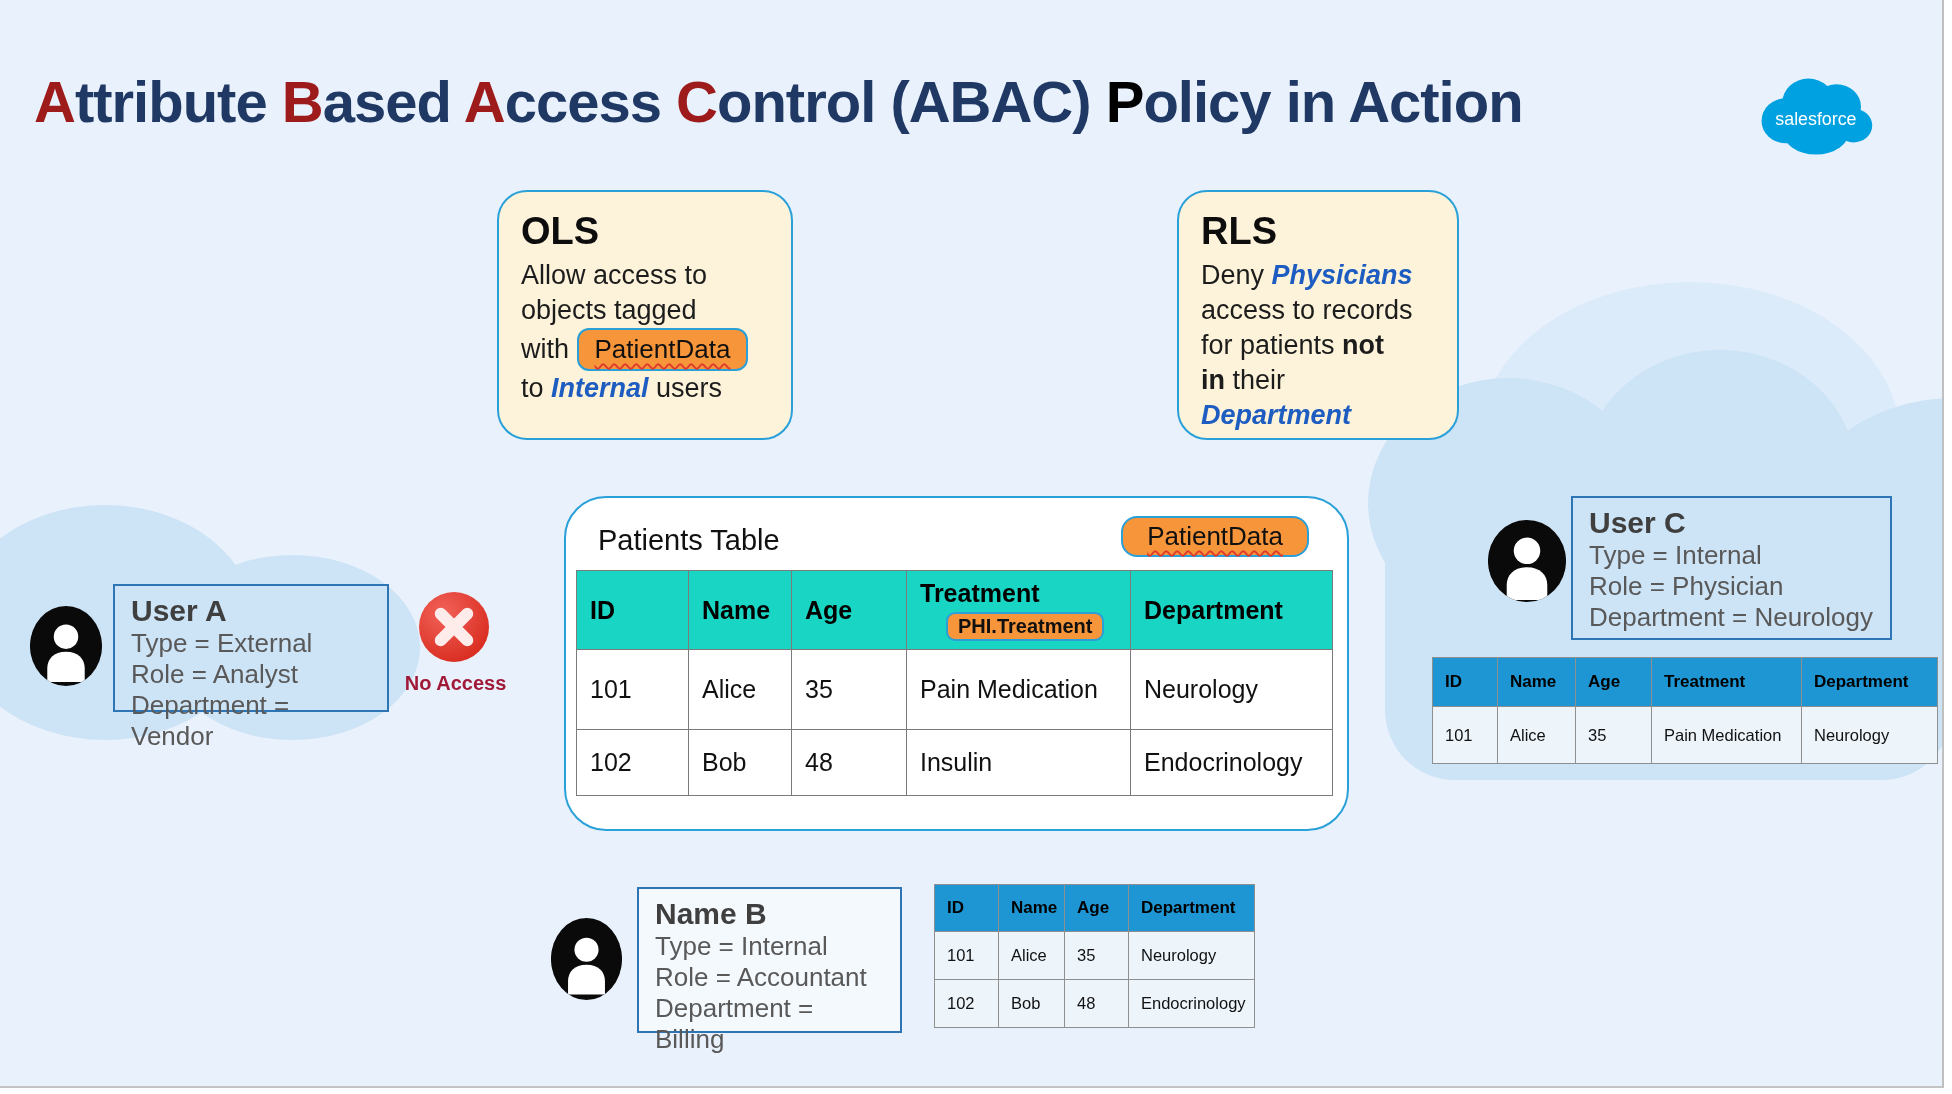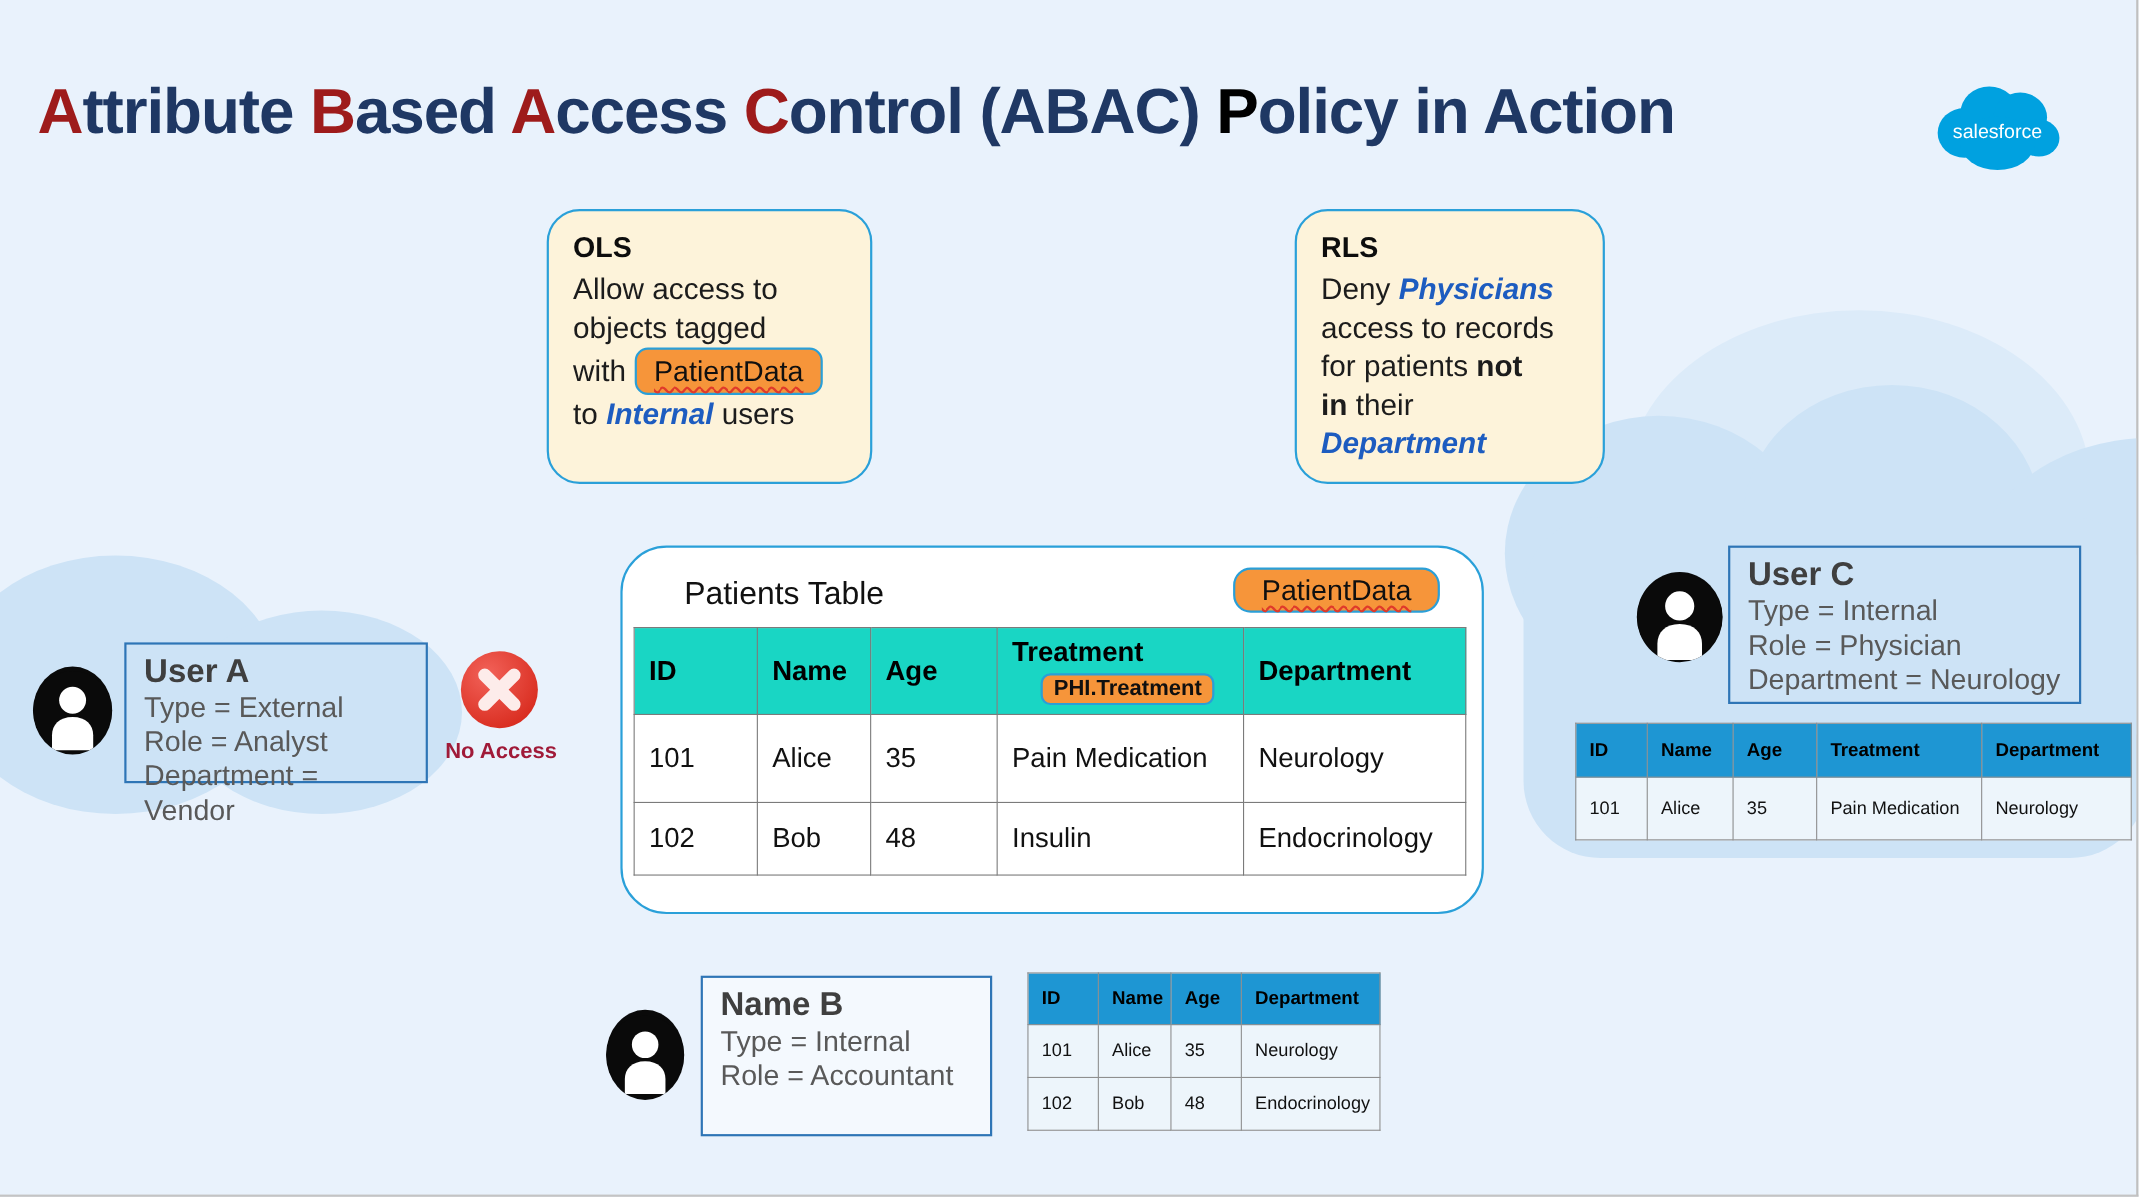"OLS" .policy-title { font-size: 26px -> 38px }
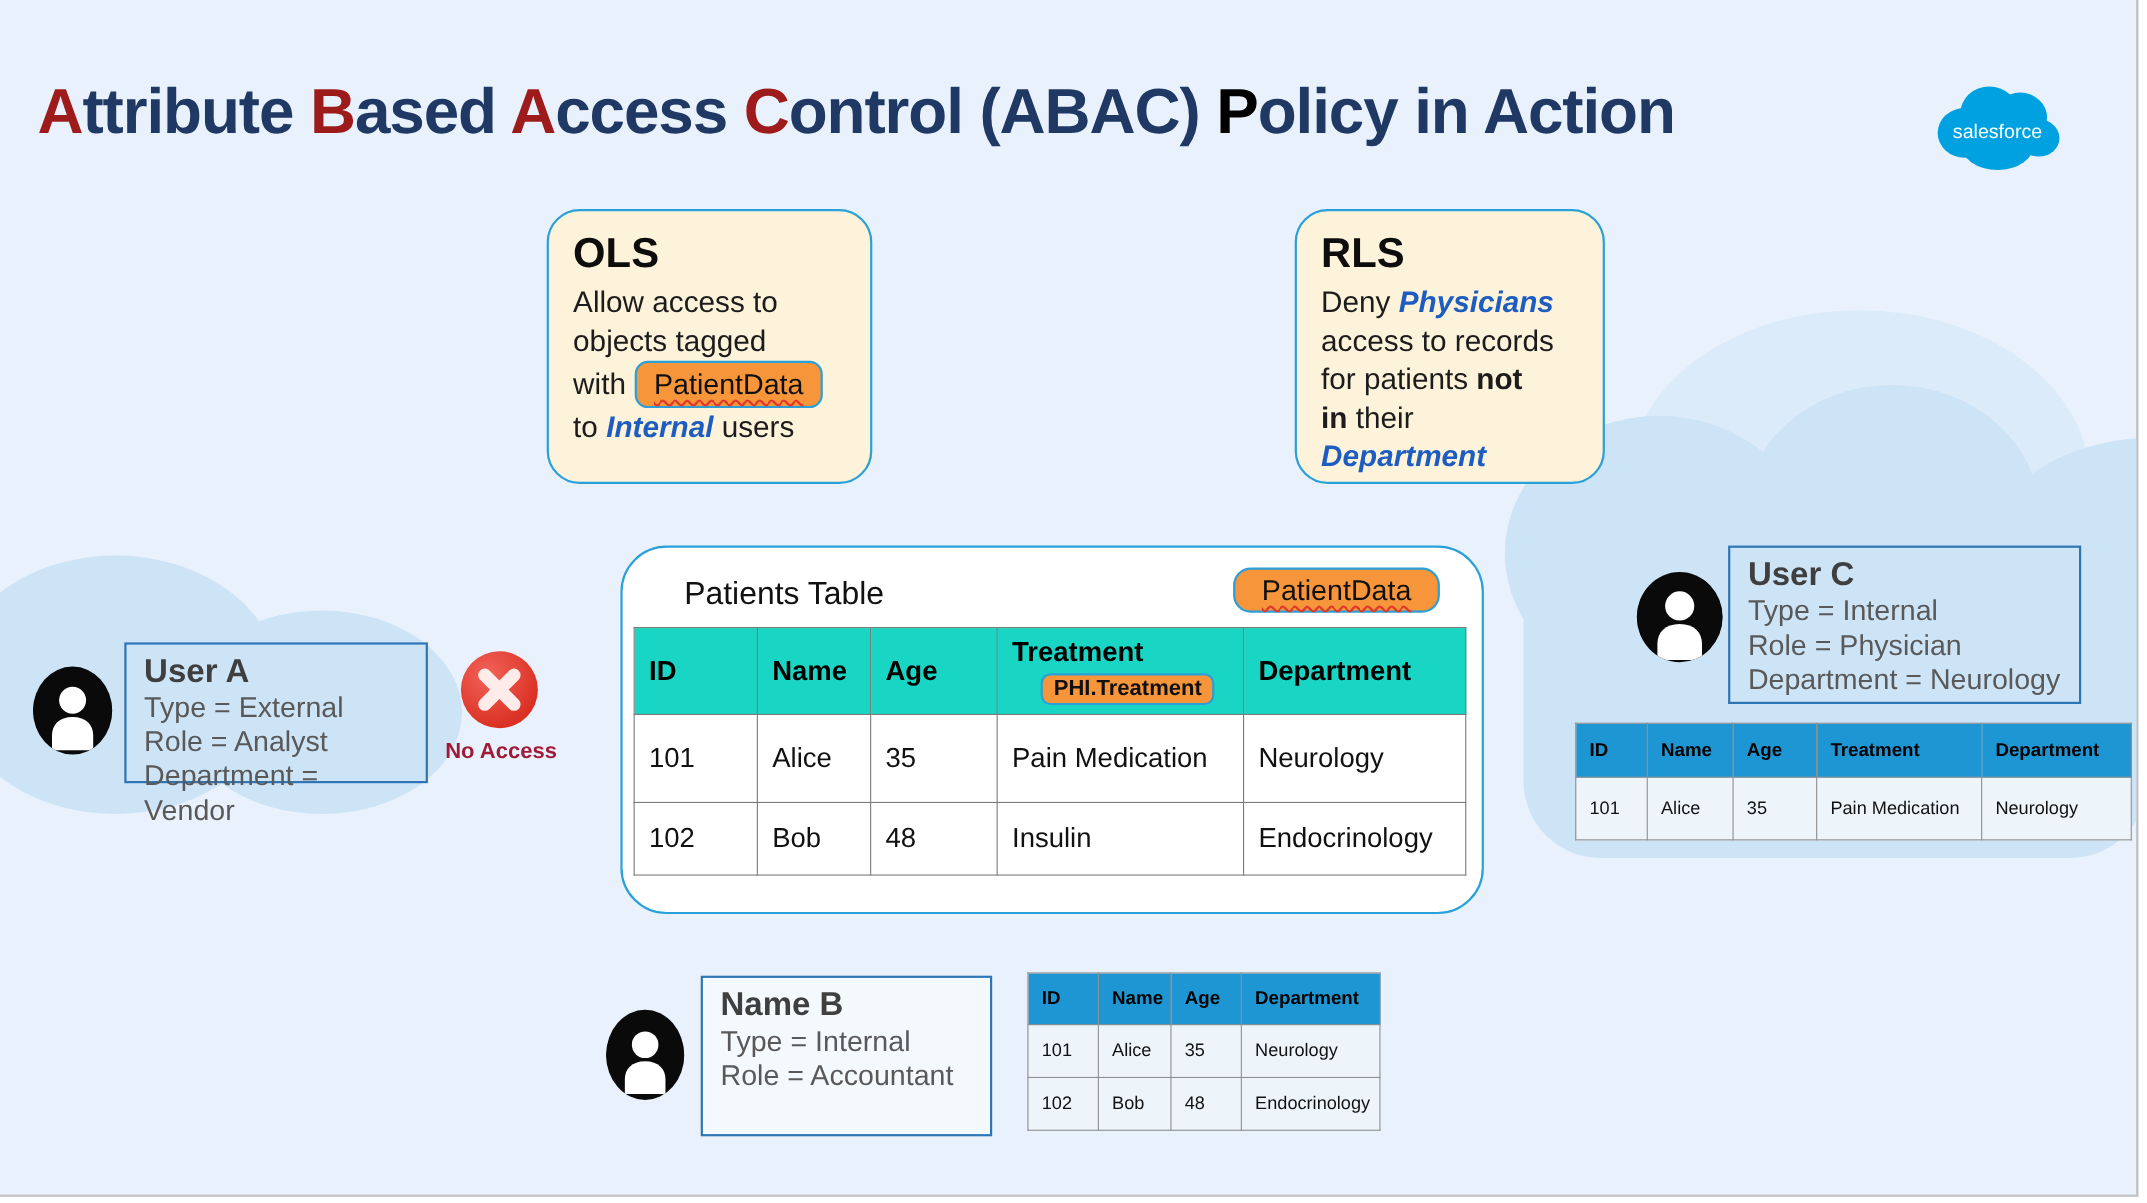"Patients Table" .patients-title { margin-left: 24px -> none }
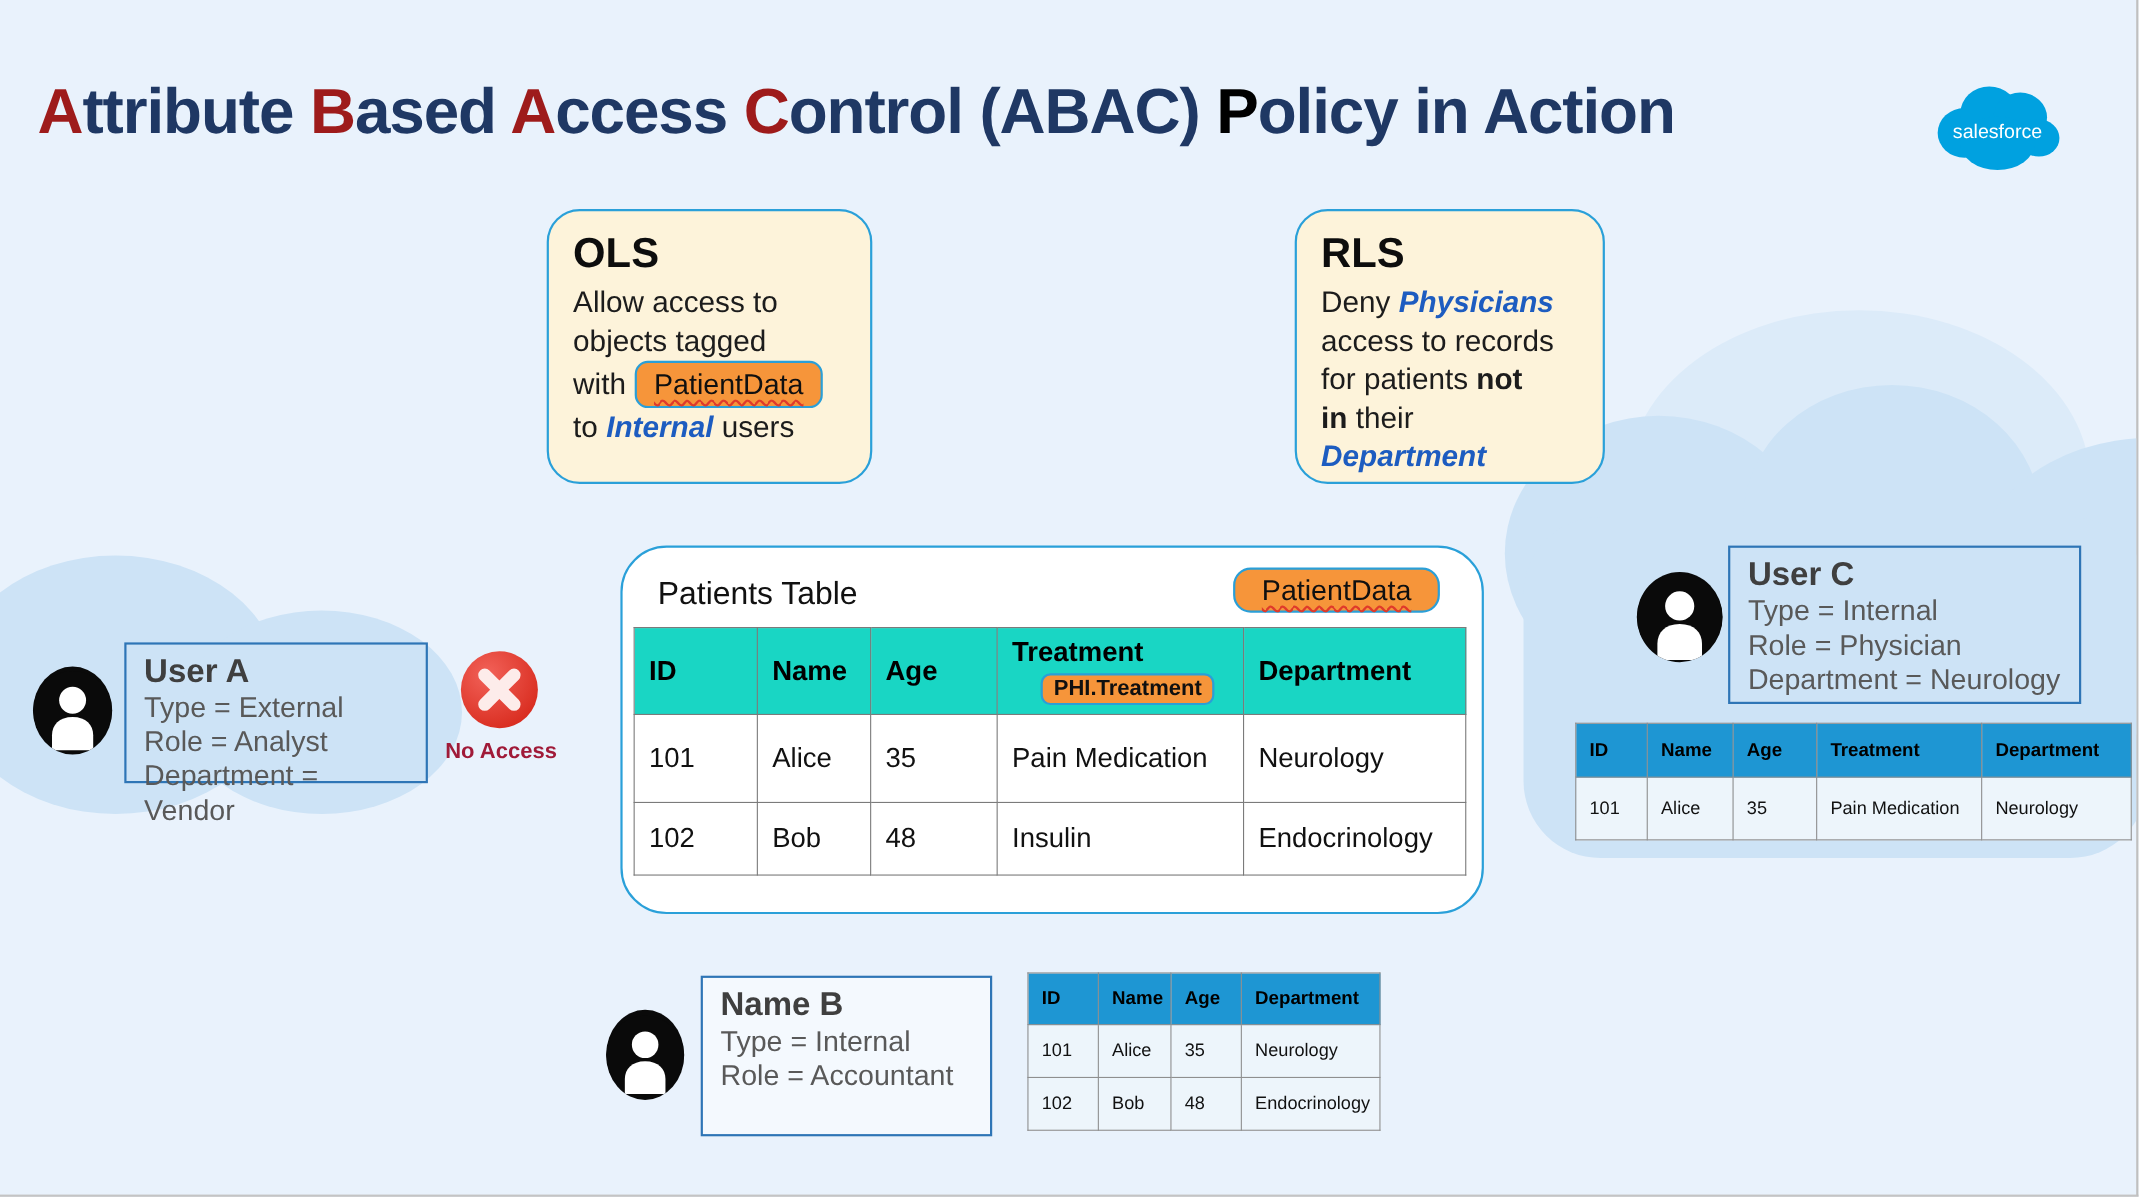"Department = Billing" div.user-attr { html: none -> <div>Department = Billing</div> }
